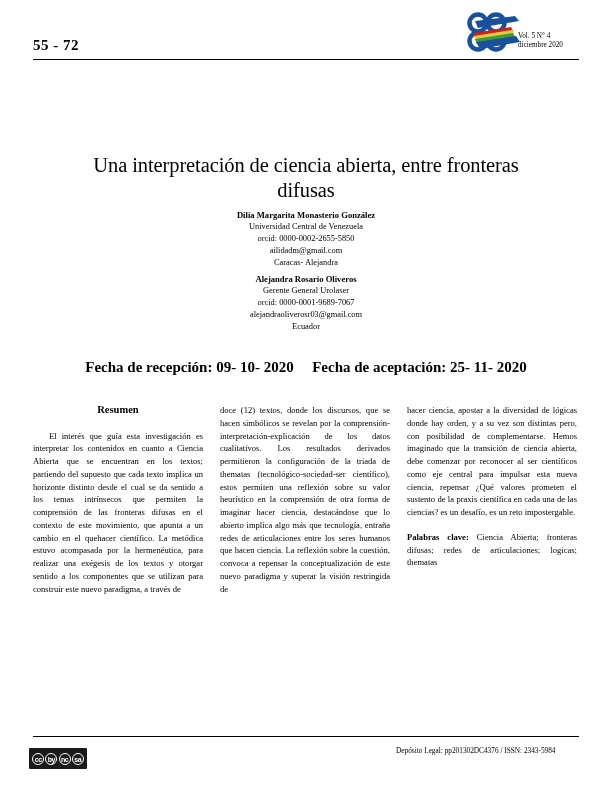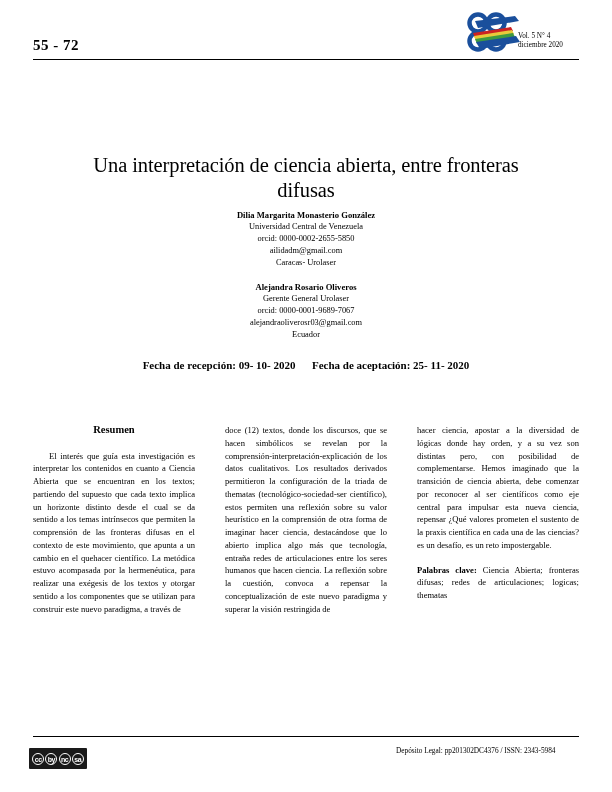"Dilia Margarita Monasterio González" .author-block { margin-bottom: 12px -> 4px }
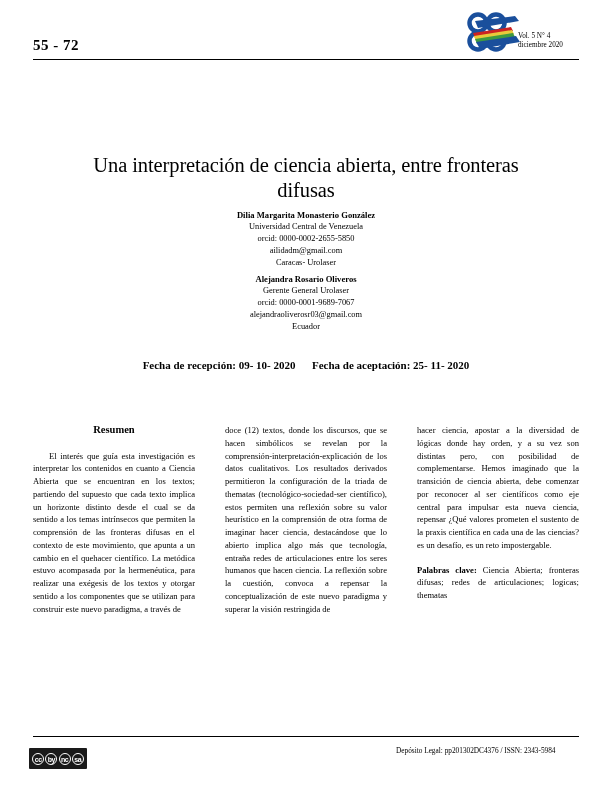"Caracas- Urolaser" div.author-line { text: Urolaser -> Alejandra }
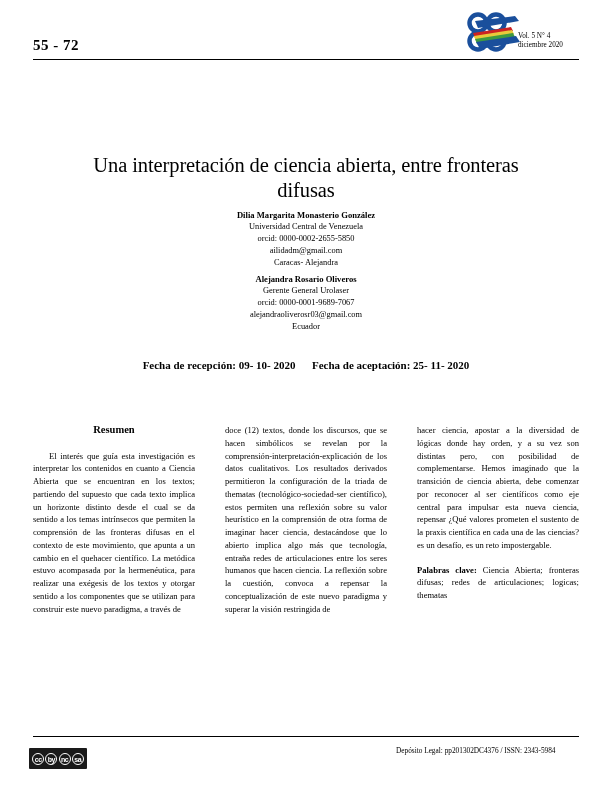"Fecha de recepción: 09- 10-" .dates-line { font-size: 11px -> 15px }
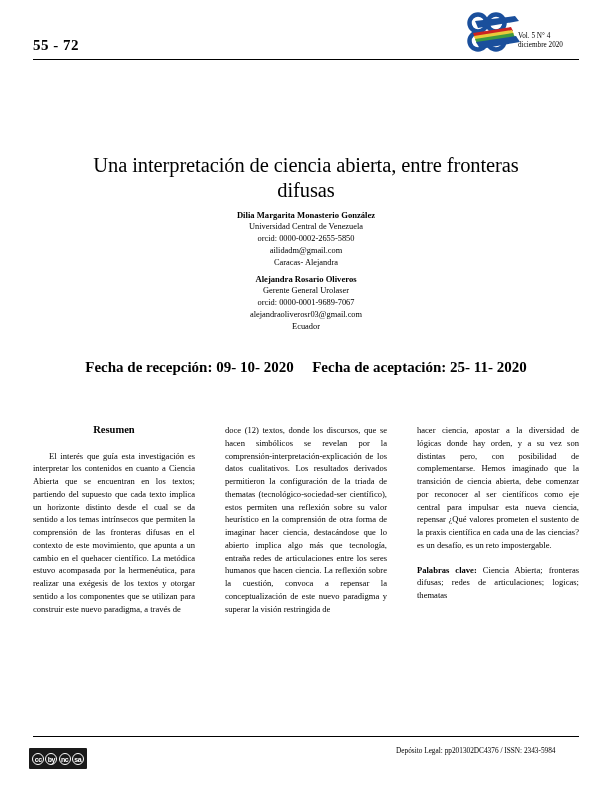"Resumen" .abstract { gap: 30px -> 17px; margin-top: 20px -> none }
